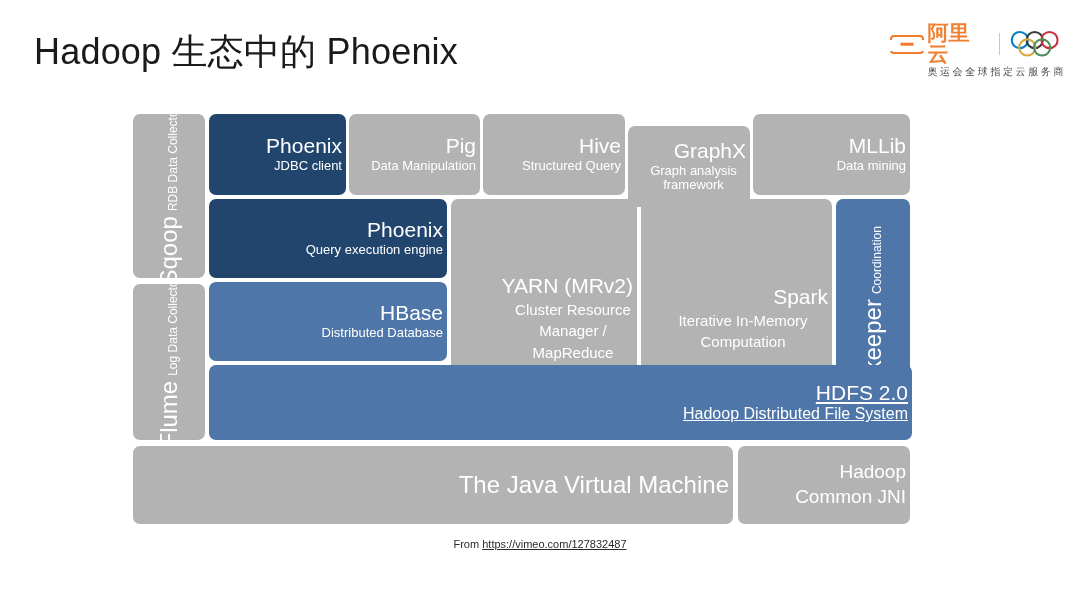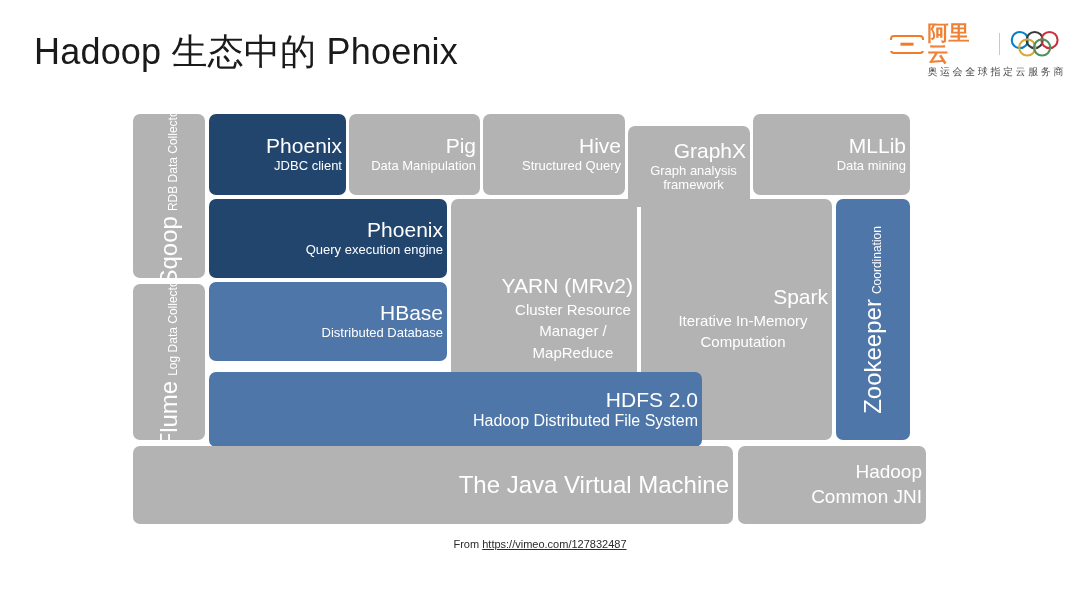"HDFS 2.0" div.blk { text-decoration: none -> underline; top: 258px -> 251px; width: 493px -> 703px }
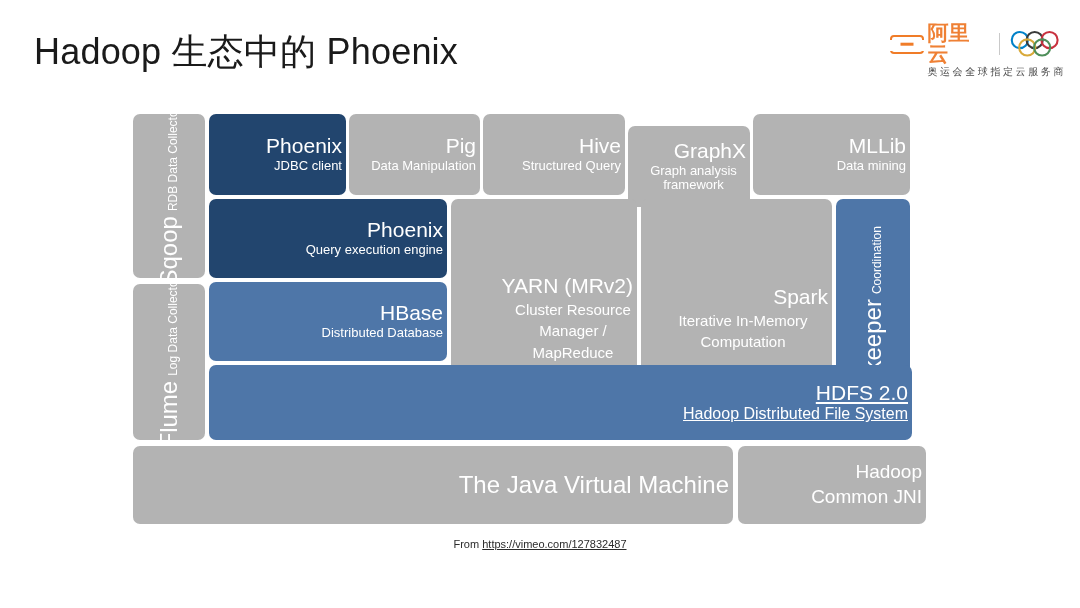"Hadoop" div.blk { width: 188px -> 172px }
